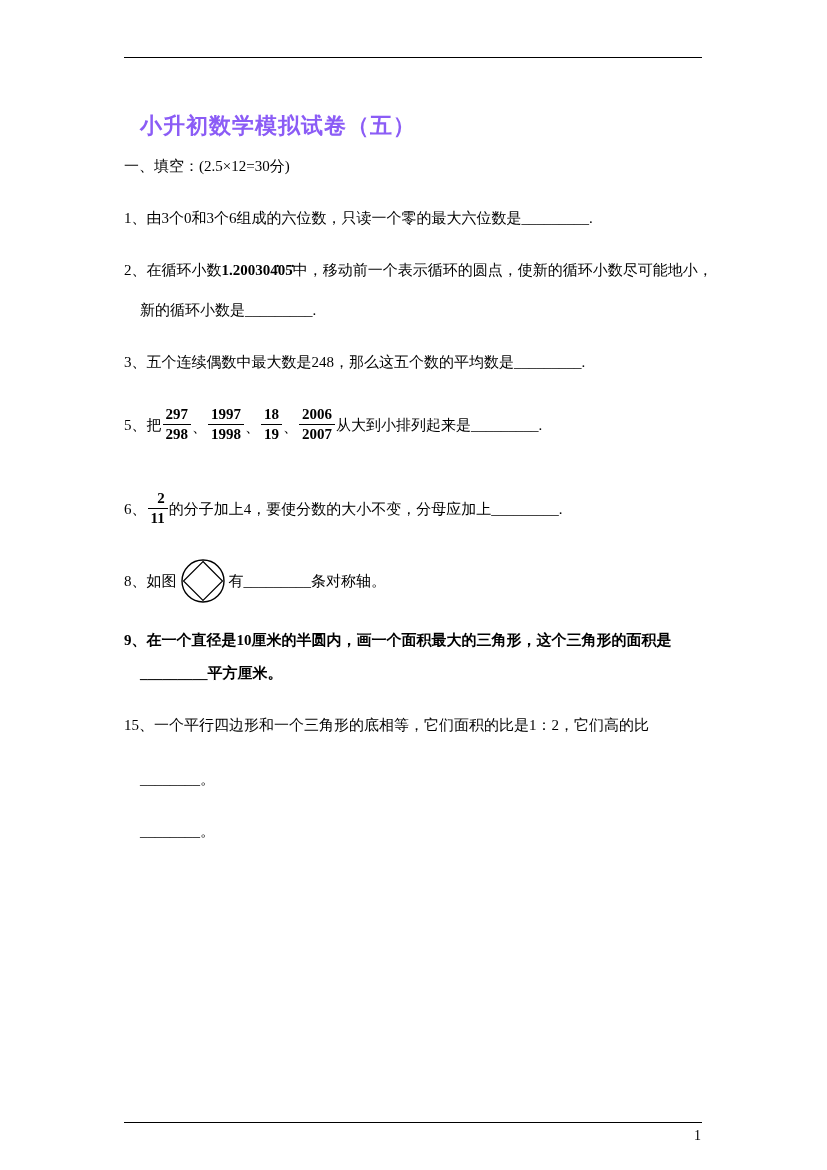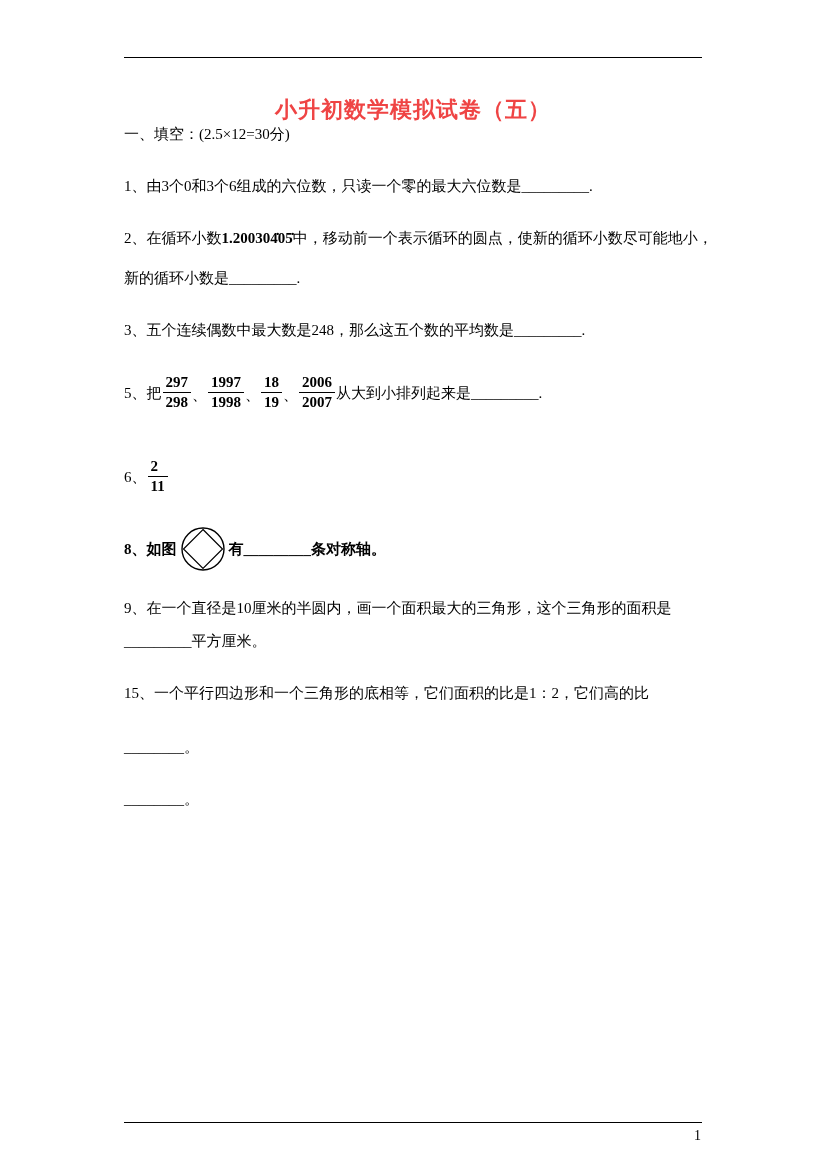"小升初数学模拟试卷（五）" .title { color: #ef4444 -> #8b5cf6; margin: 0 -> 16px; text-align: center -> none }
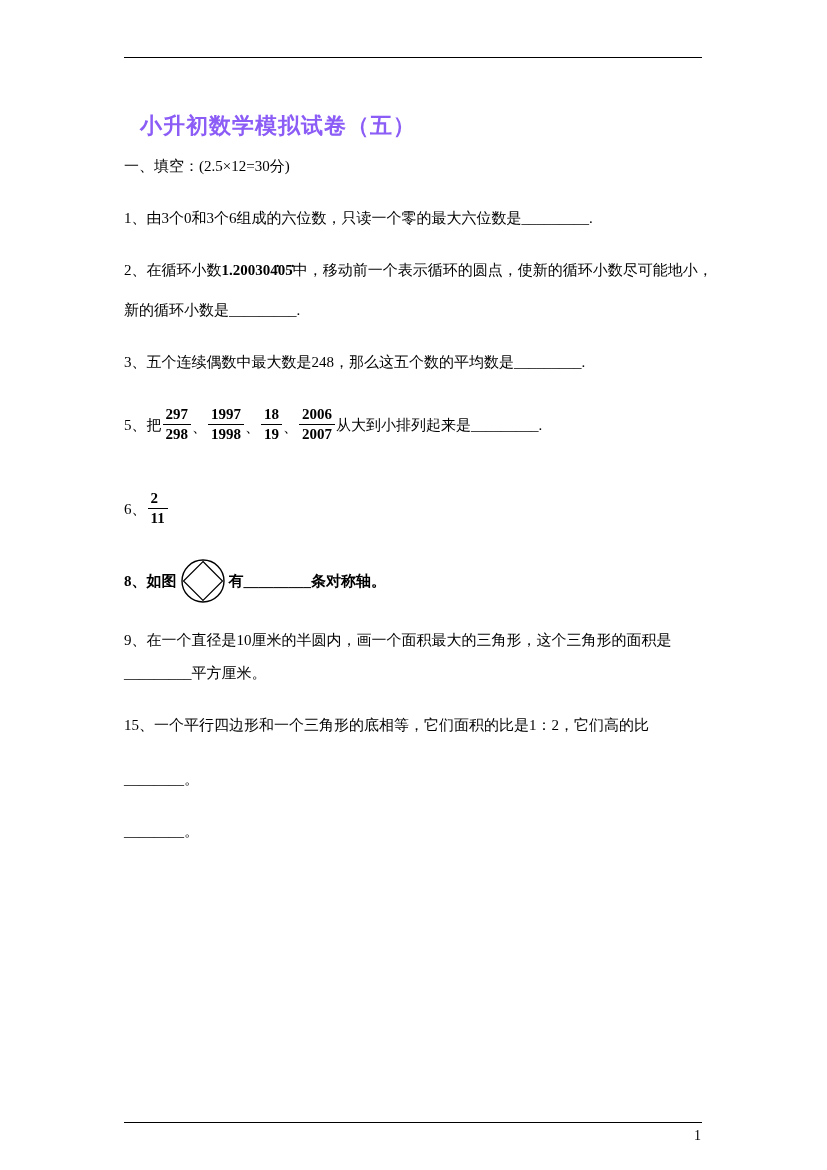"新的循环小数是_________." .cont { margin-left: none -> 16px }
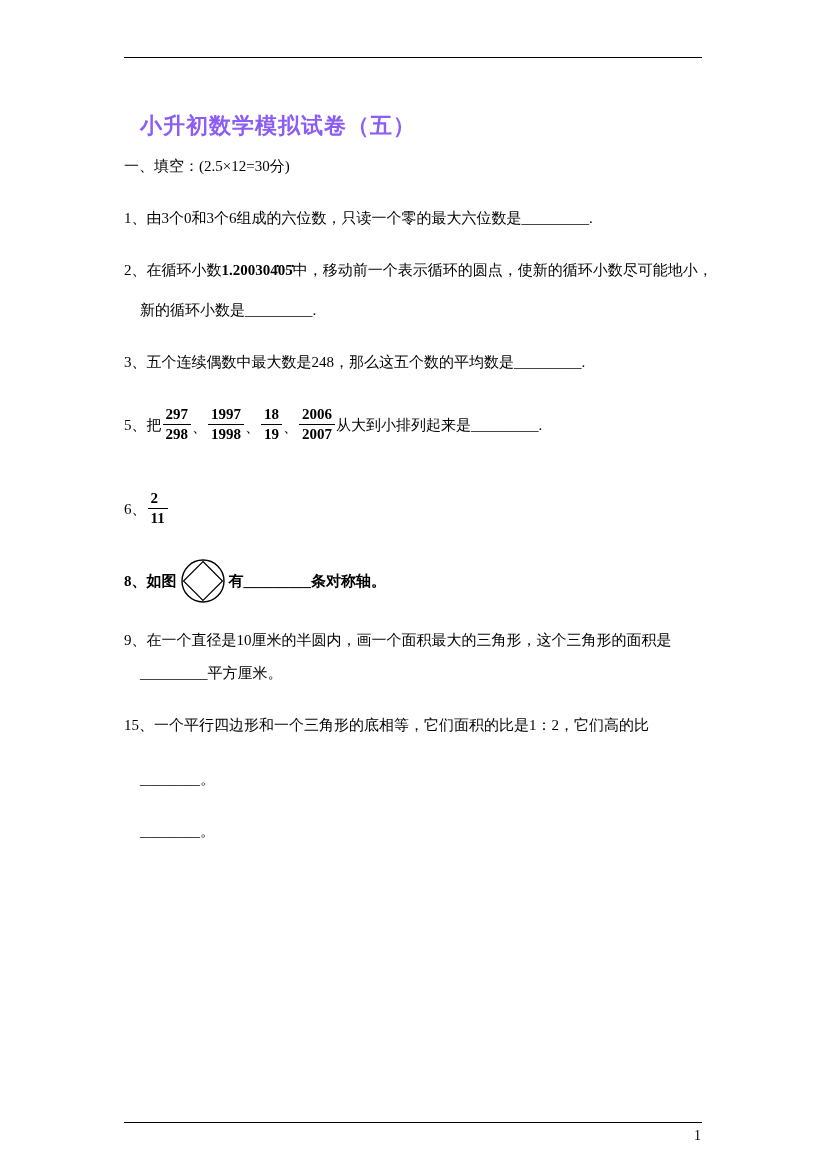"297" .frac { text-align: left -> right }
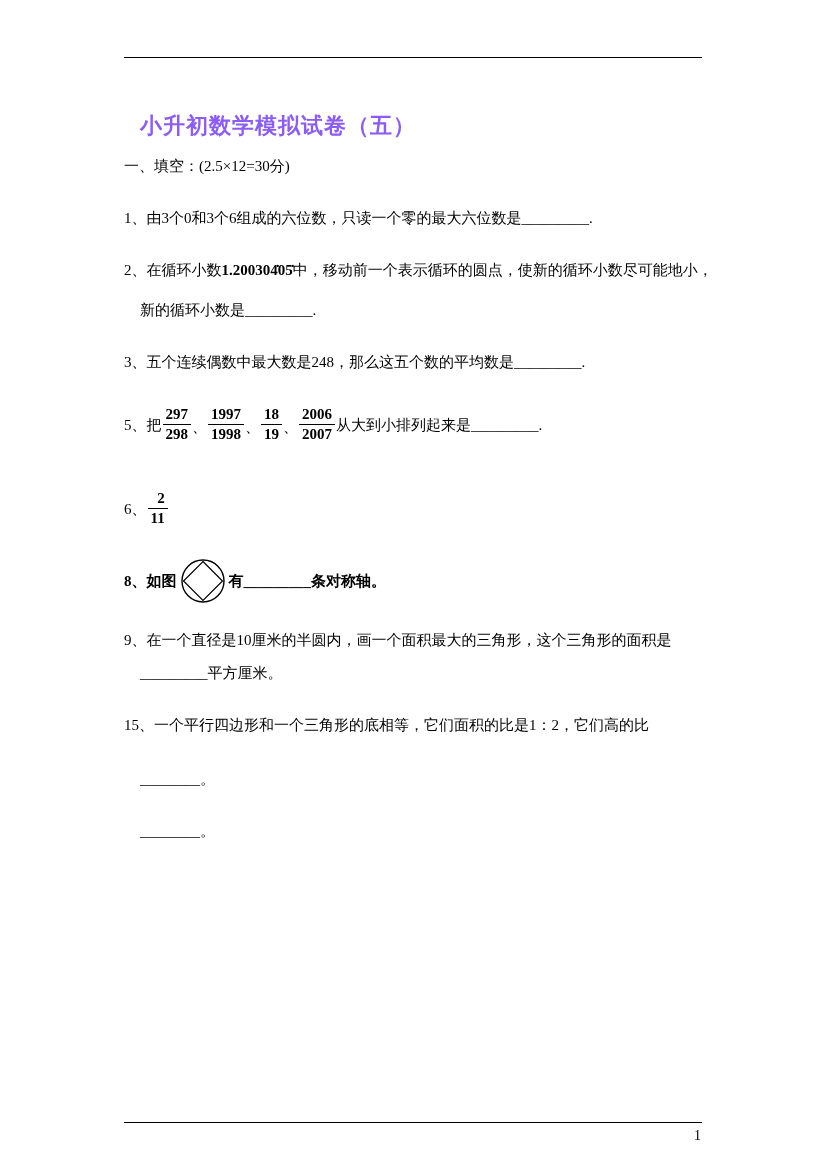"的分子加上4，要使分数的大小不变，分母应加上_________." span { html: none -> <span>的分子加上4，要使分数的大小不变，分母应加上_________.</span> }
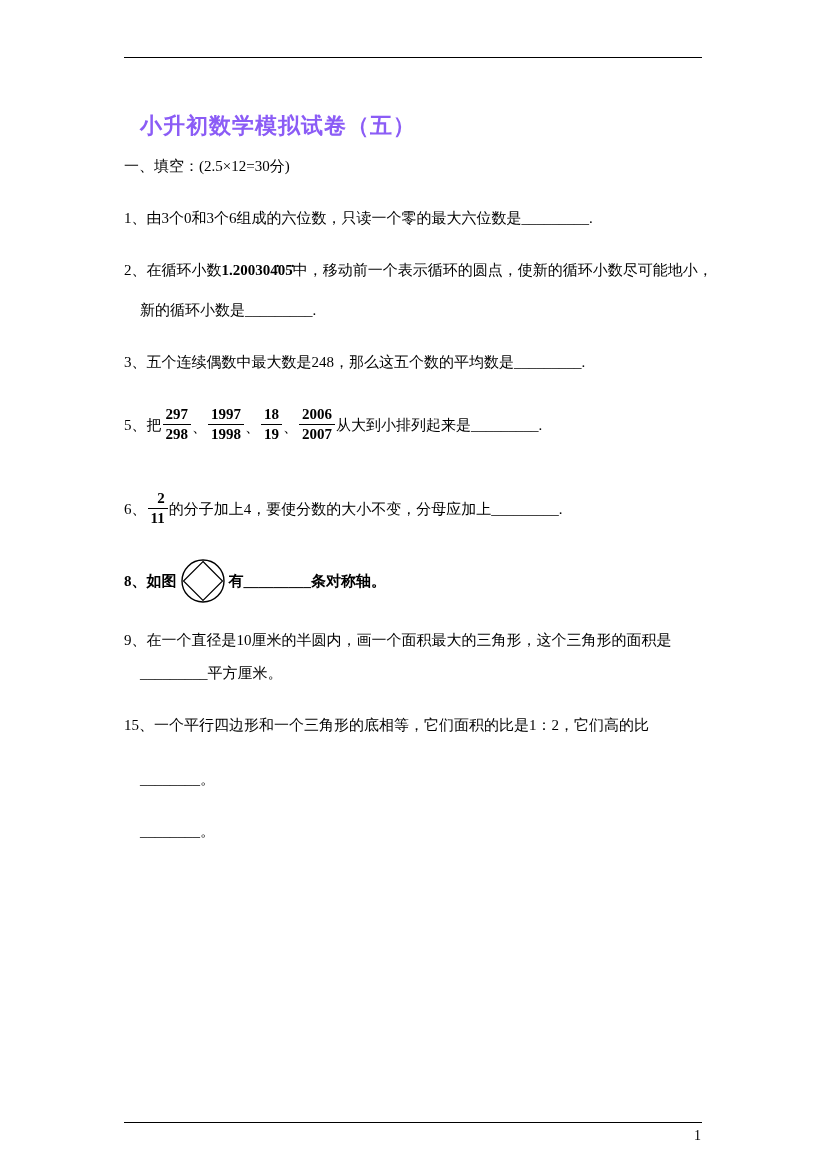"8、如图" .q.mt18 { font-weight: bold -> none }
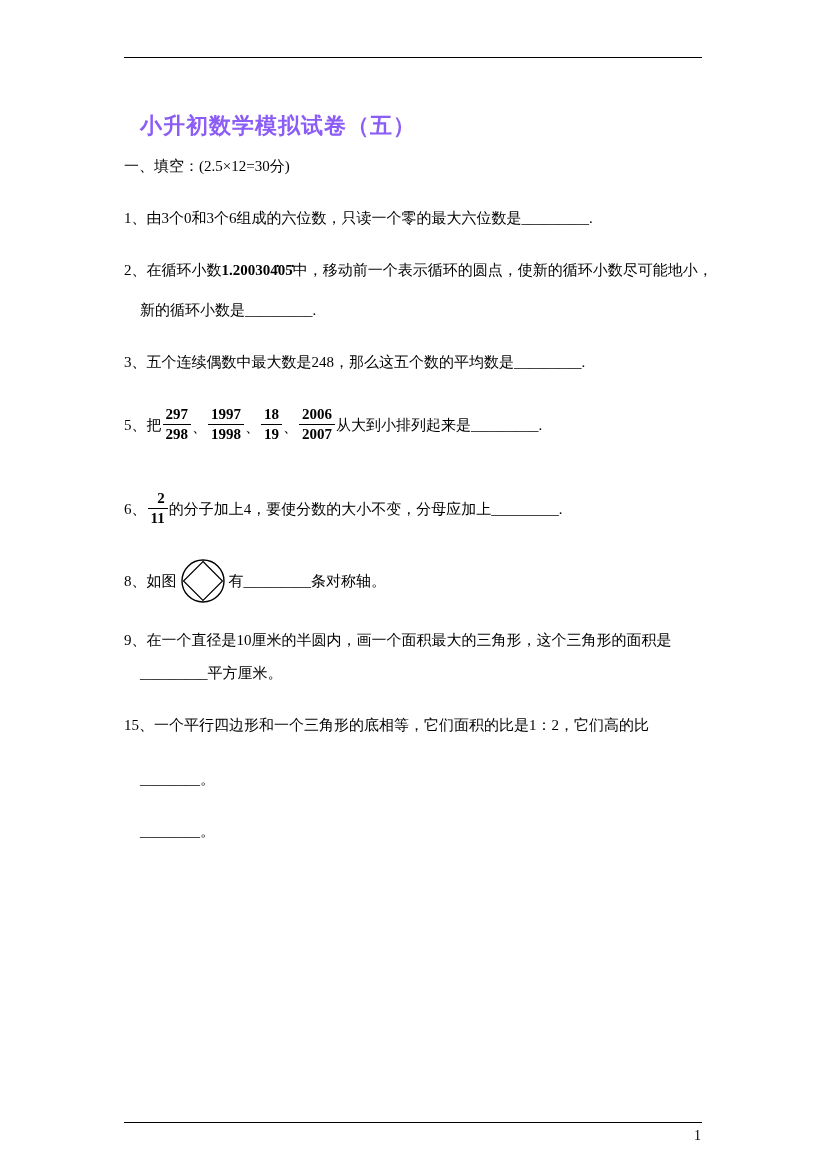"9、在一个直径是10厘米的半圆内，画一个面积最大的三角形，这个三角形的面积是" .q.mt26 { font-weight: none -> bold }
